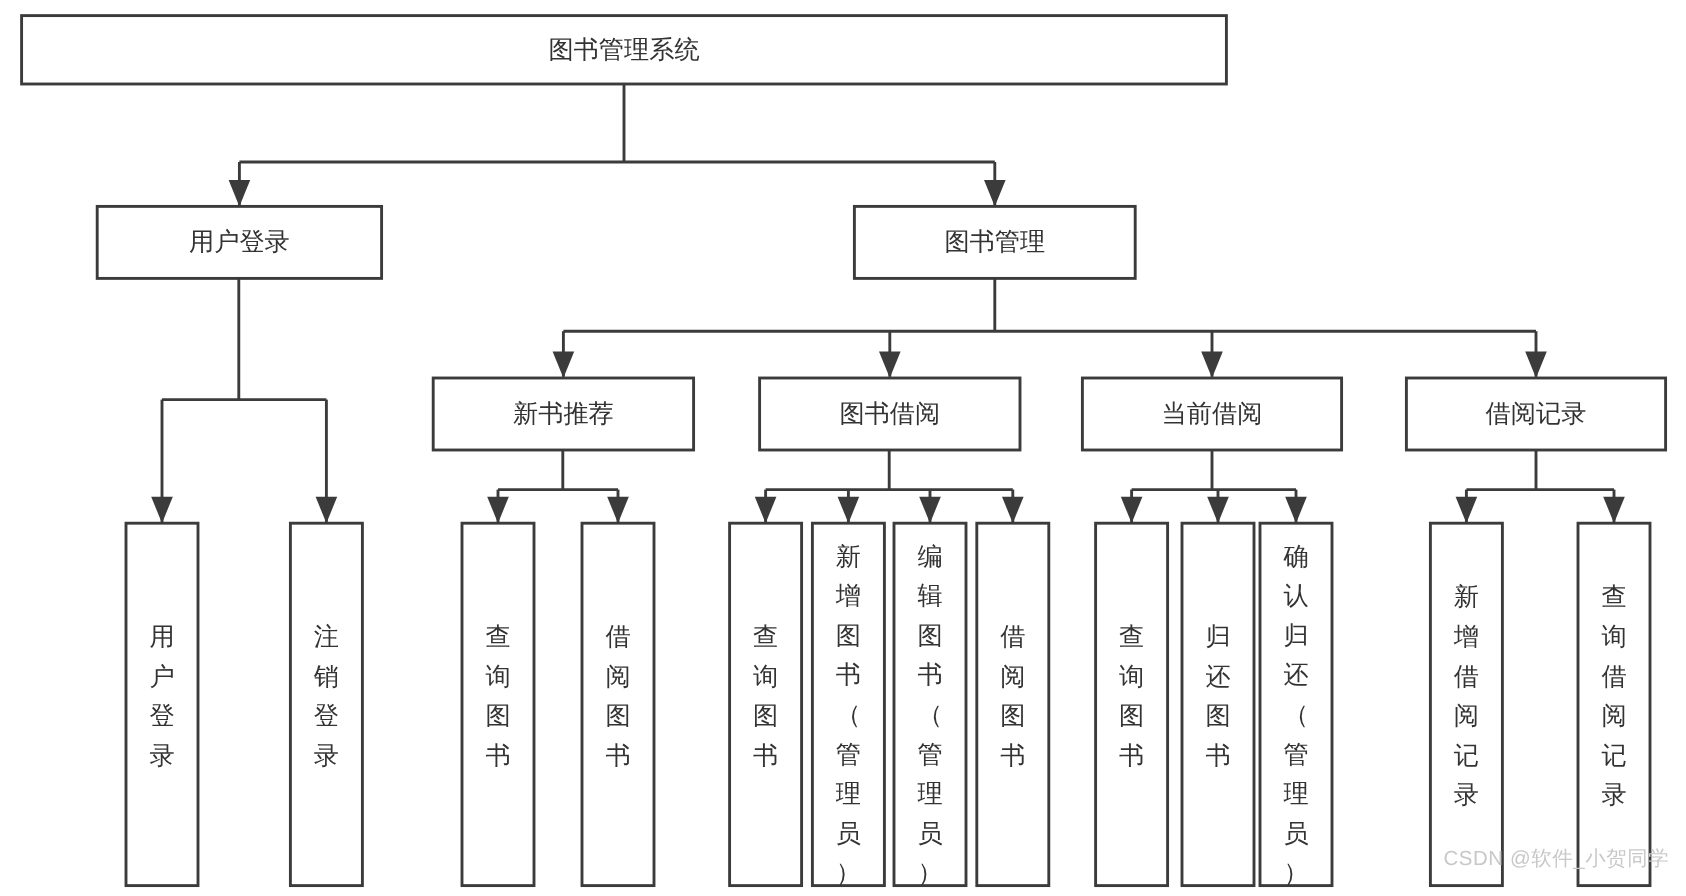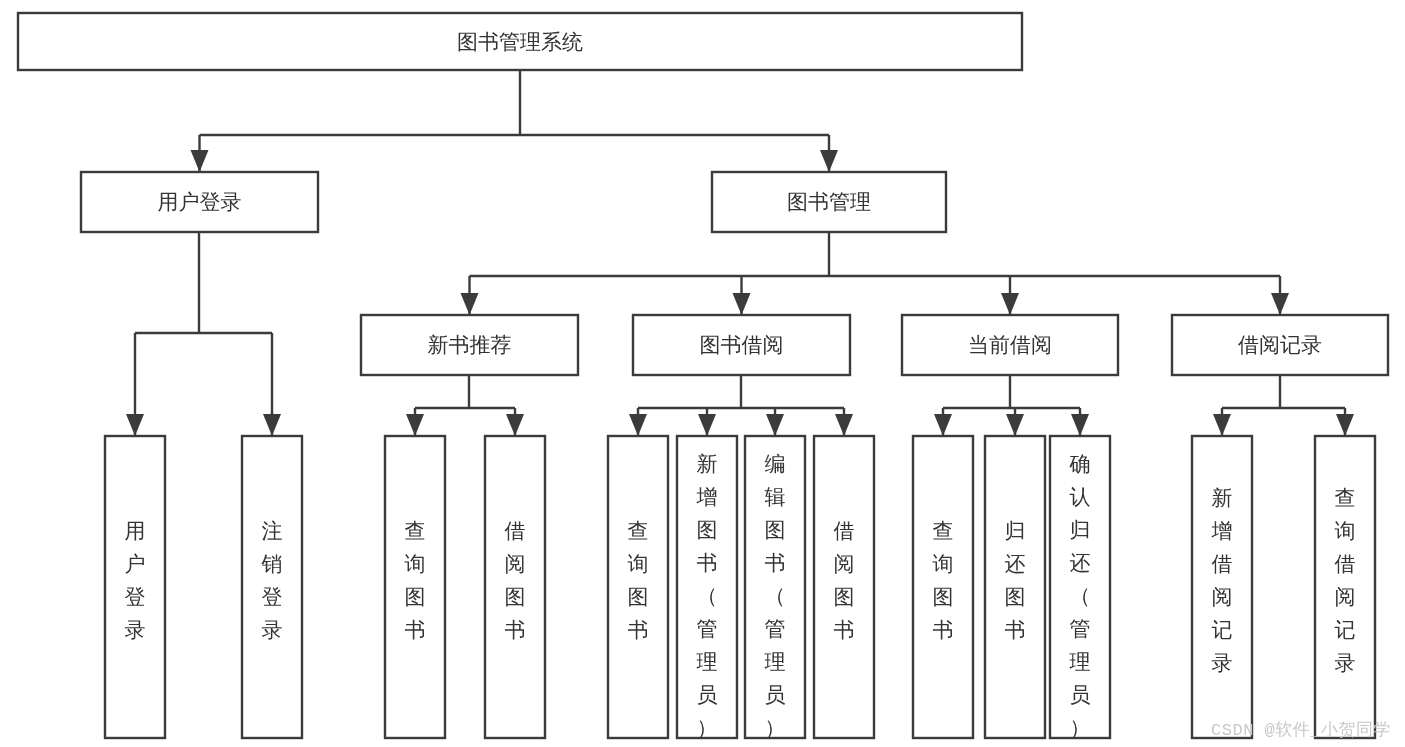"CSDN @软件_小贺同学" .watermark-text { bottom: 6px -> 20px; font-family: Liberation Mono, monospace -> Liberation Sans, sans-serif }
